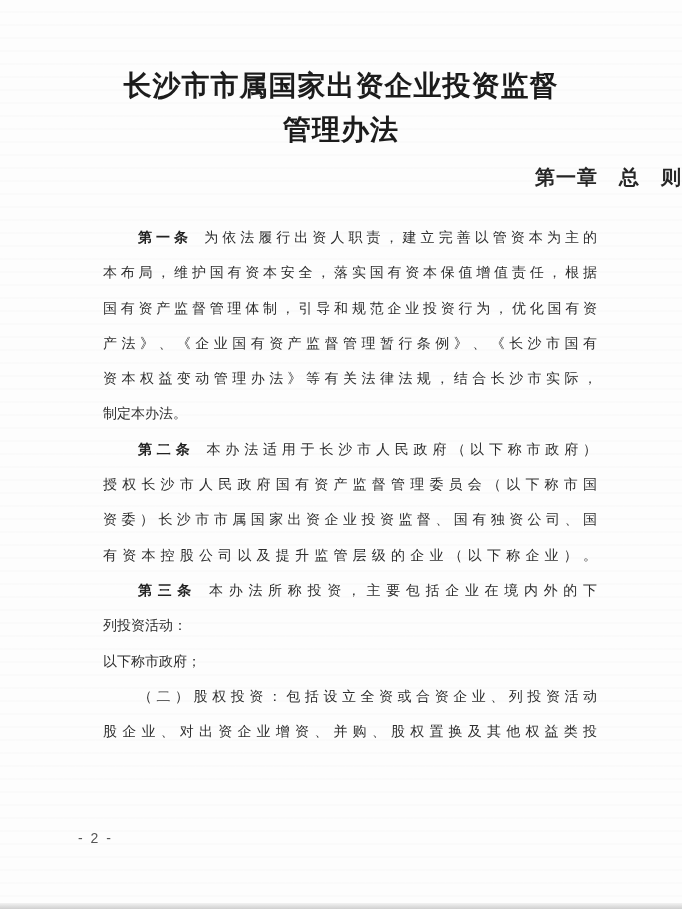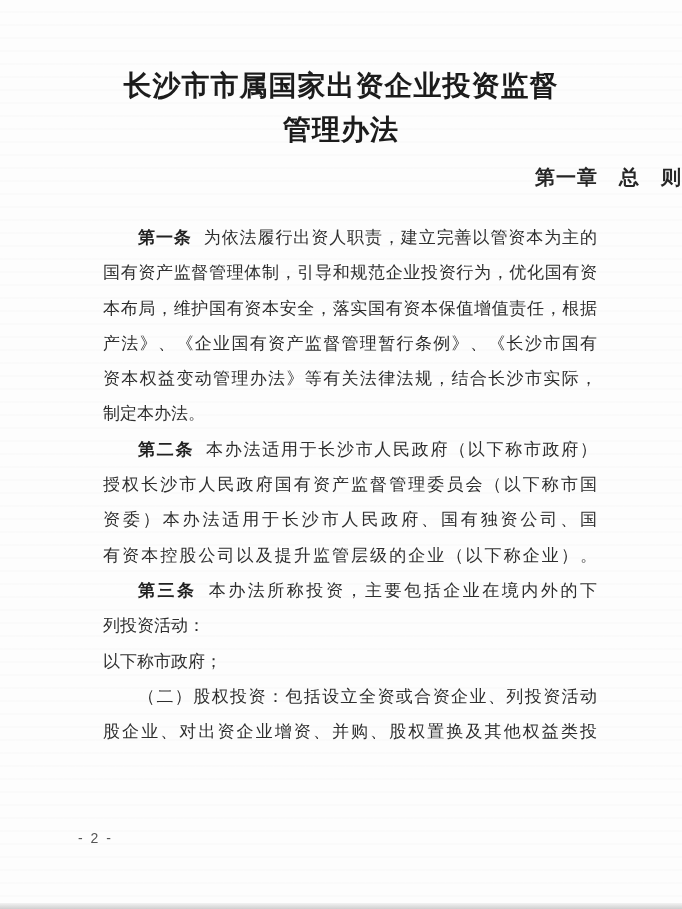"第一条 为依法履行出资人职责，建立完善以管资本为主的" .doc-body { font-size: 17px -> 14px }
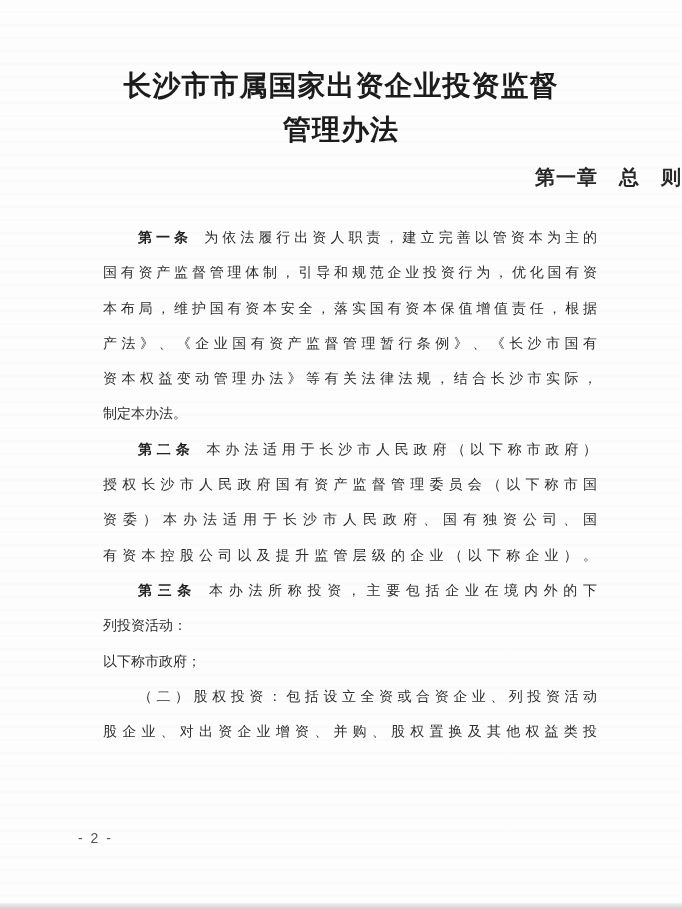"国有资产监督管理体制，引导和规范企业投资行为，优化国有资" span.line { order: before "本布局，维护国有资本安全，落实国有资本保值增值责任，根据" -> after "本布局，维护国有资本安全，落实国有资本保值增值责任，根据" }
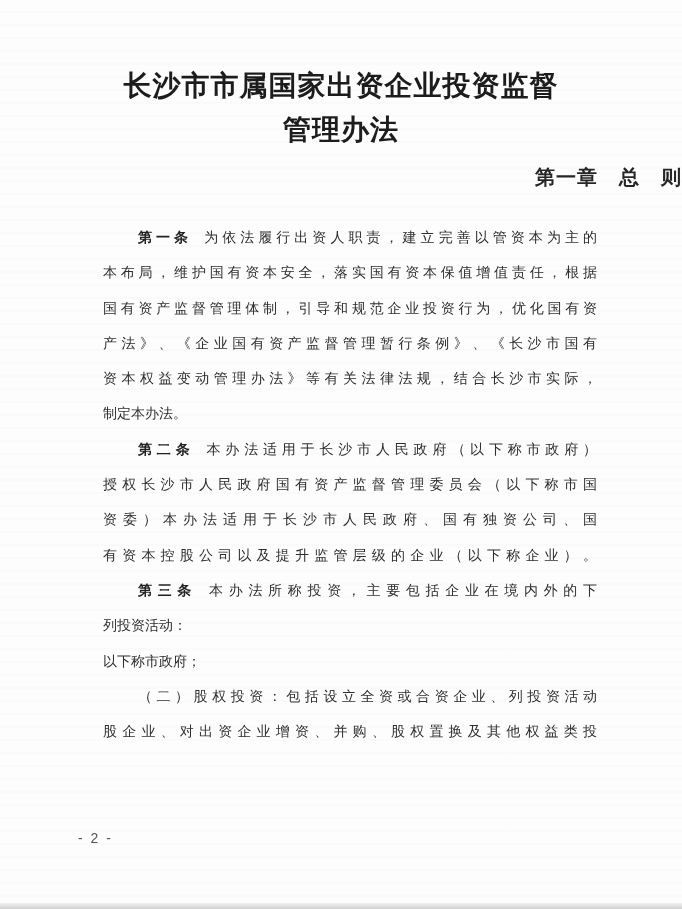"资委）本办法适用于长沙市人民政府、国有独资公司、国" span.line { text: 本办法适用于长沙市人民政府 -> 长沙市市属国家出资企业投资监督 }
